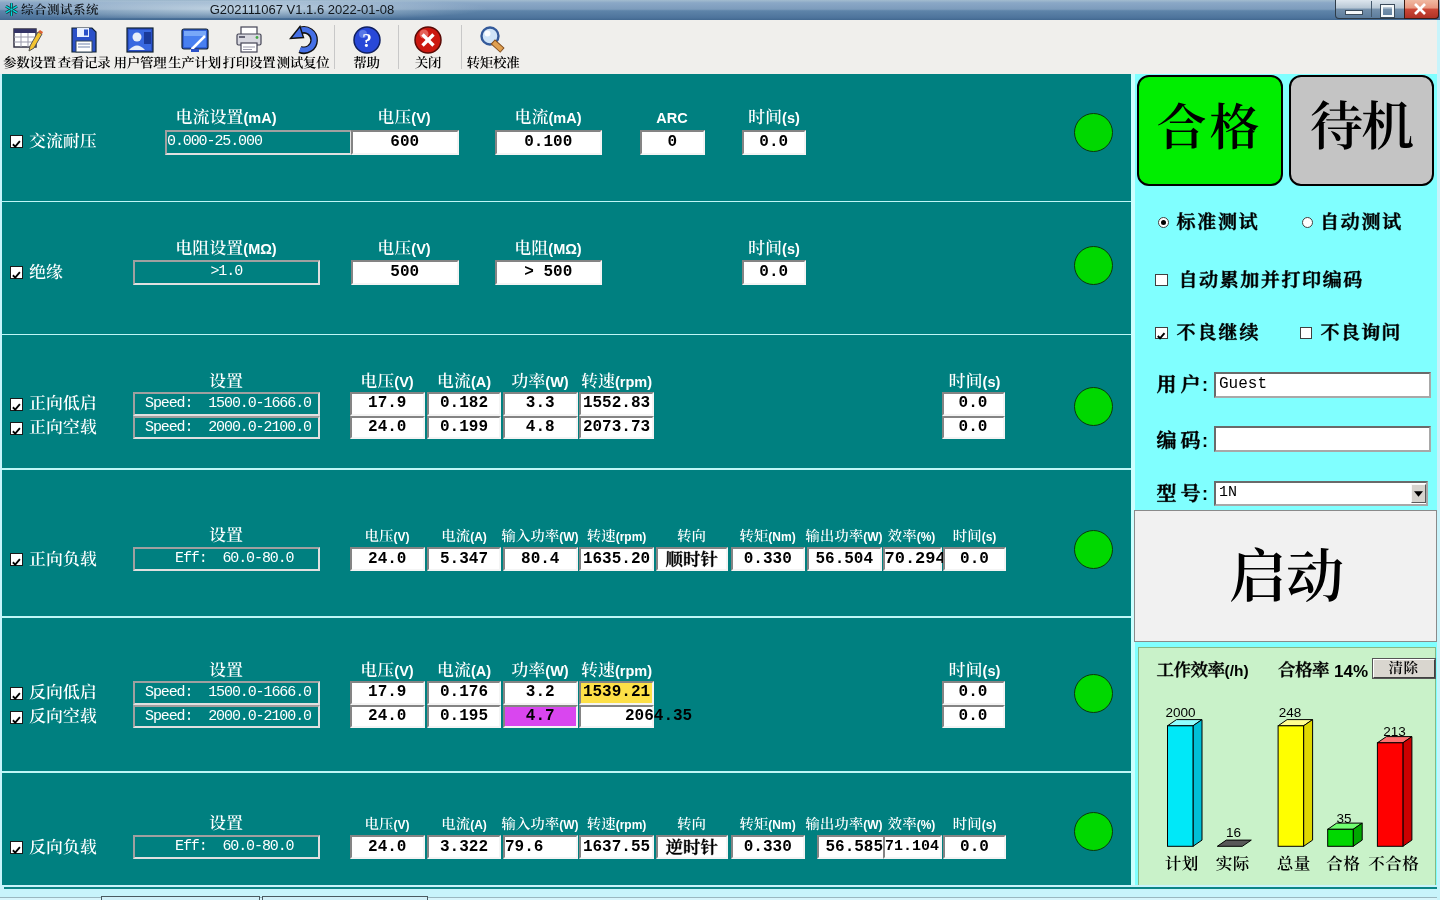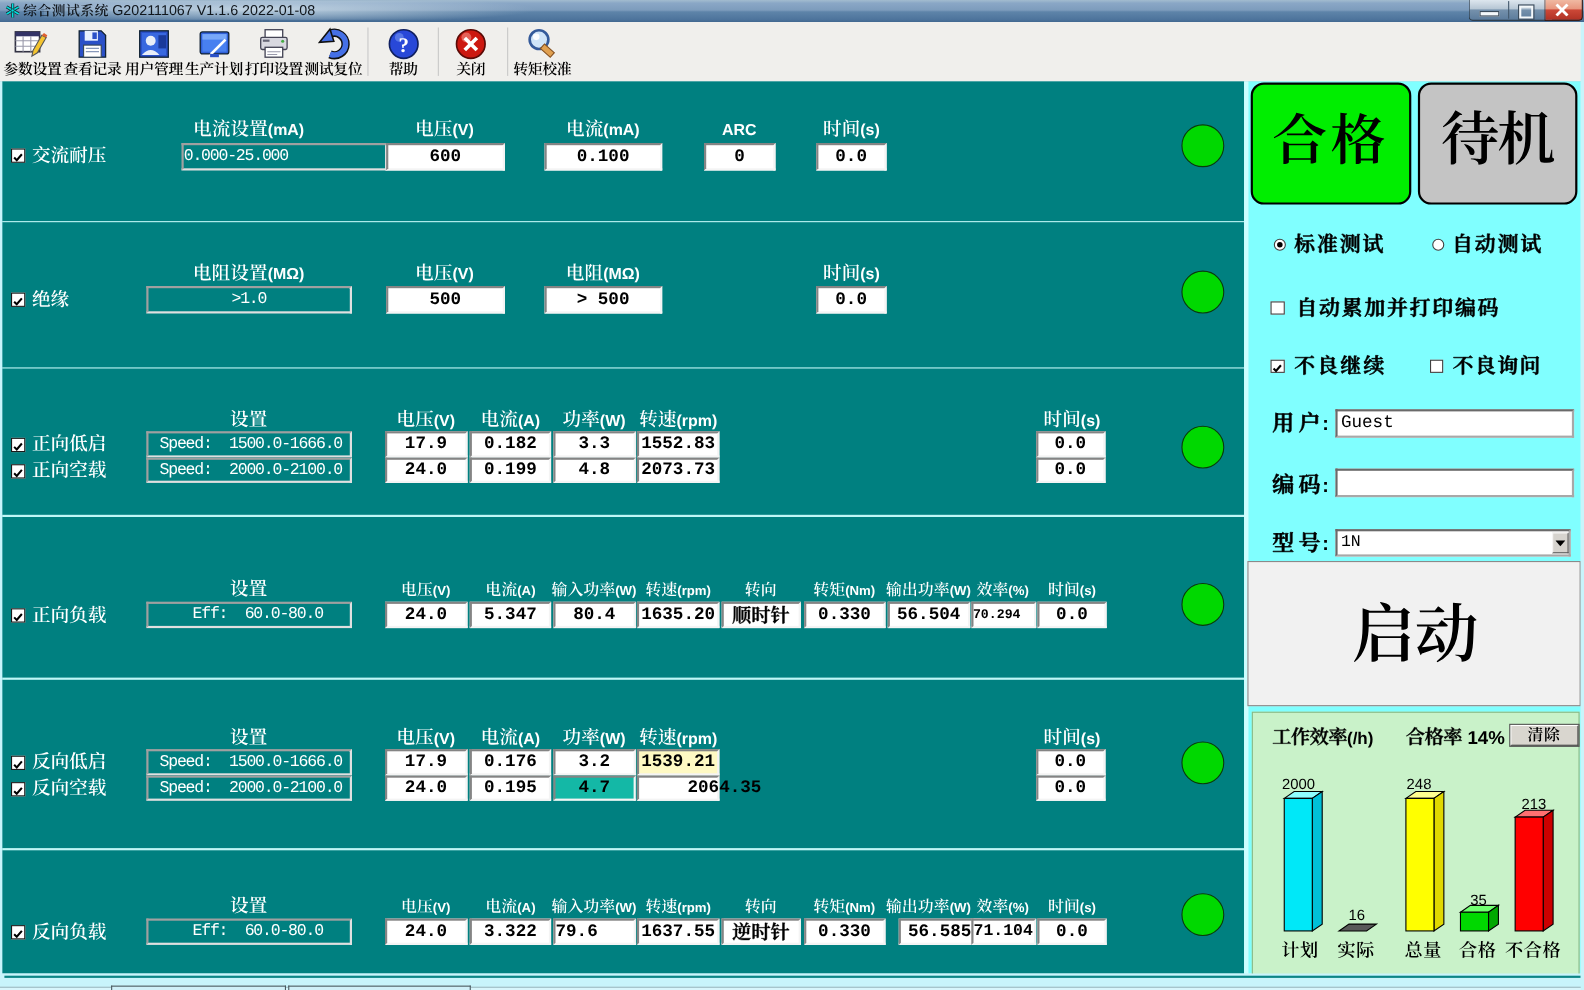"G202111067 V1.1.6 2022-01-08" div { text-align: none -> center }
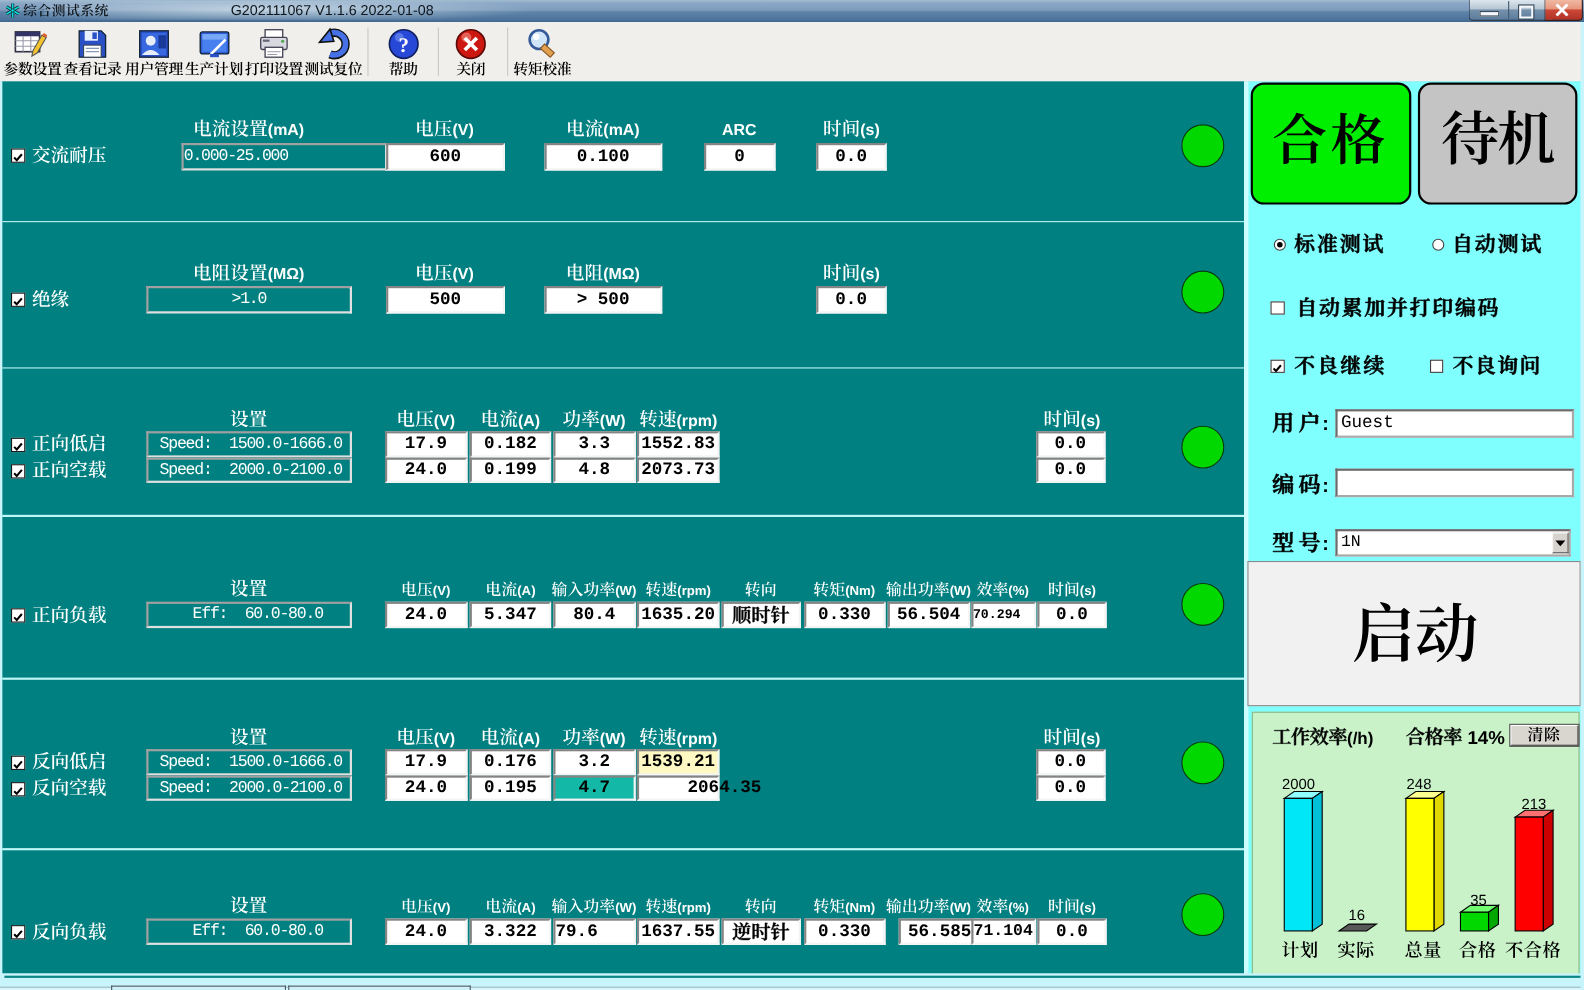"70.294" div { font-size: 12px -> 17px }
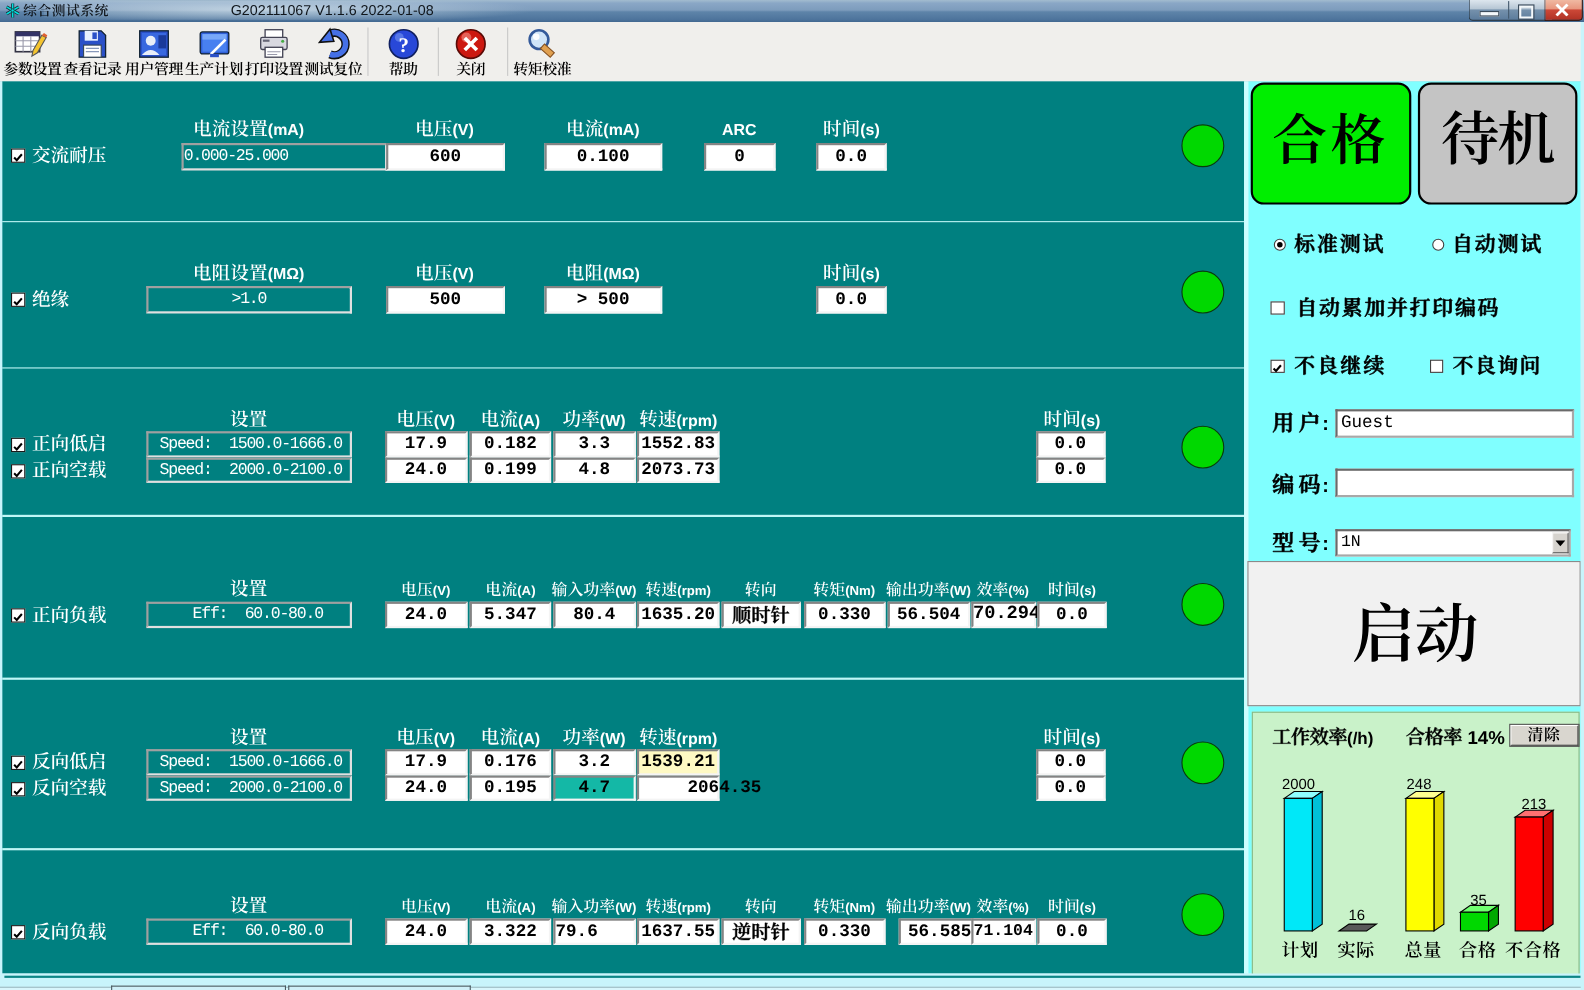"1539.21" div { background: #fef9c3 -> #fde047 }
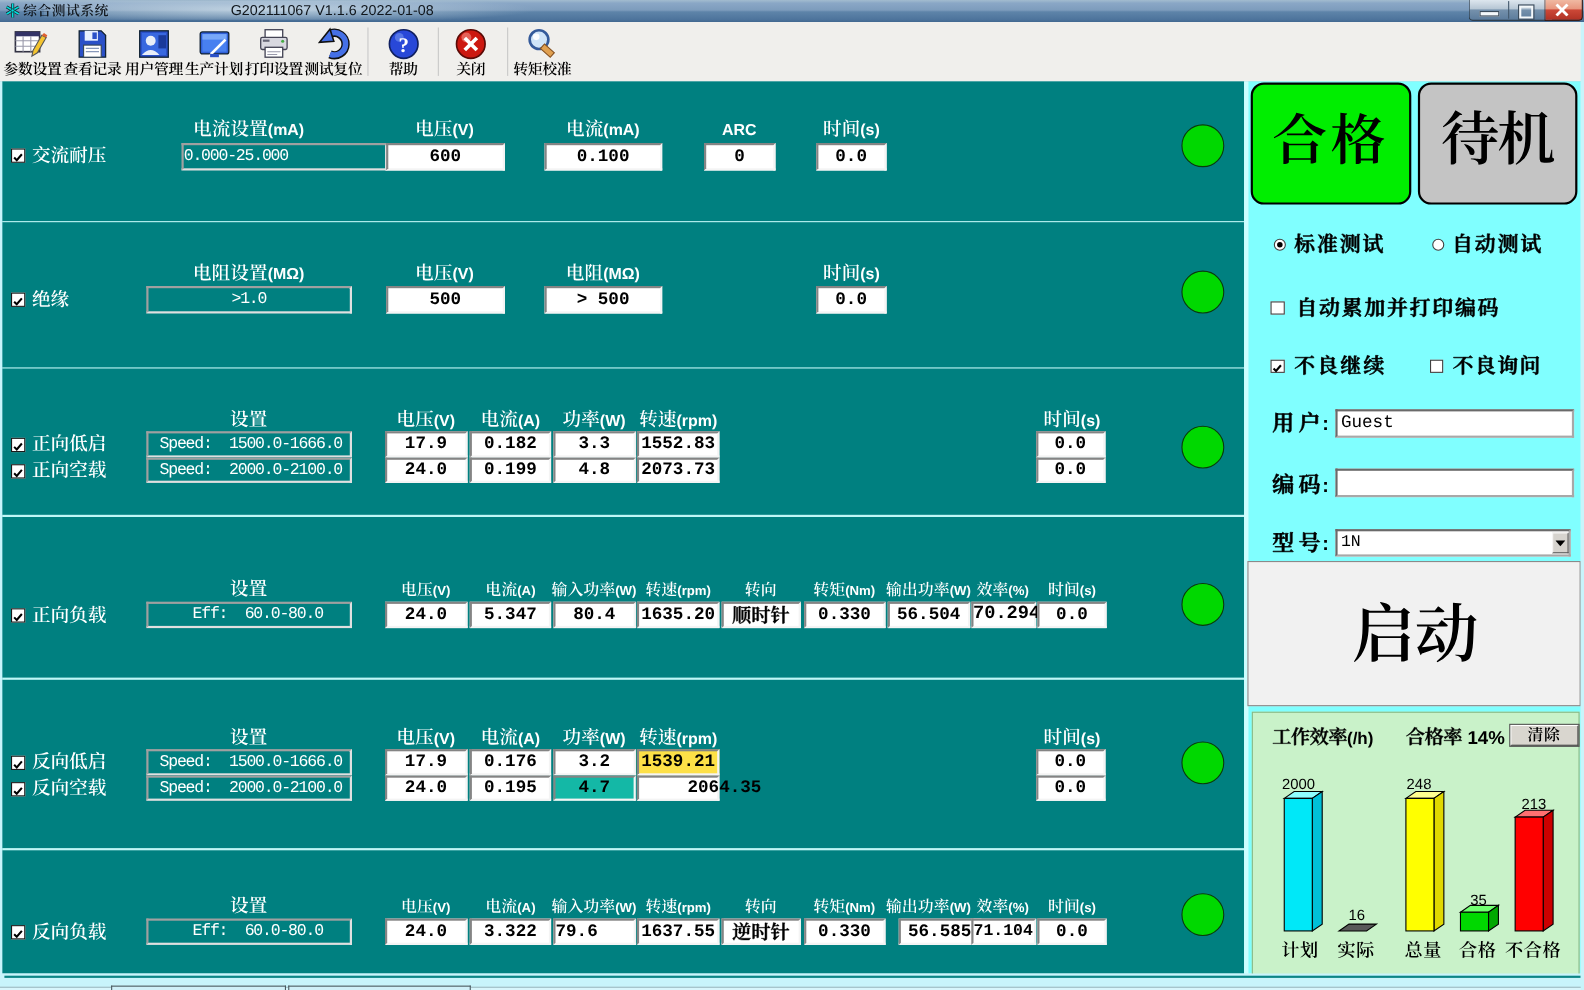"4.7" div { background: #14b8a6 -> #d946ef }
